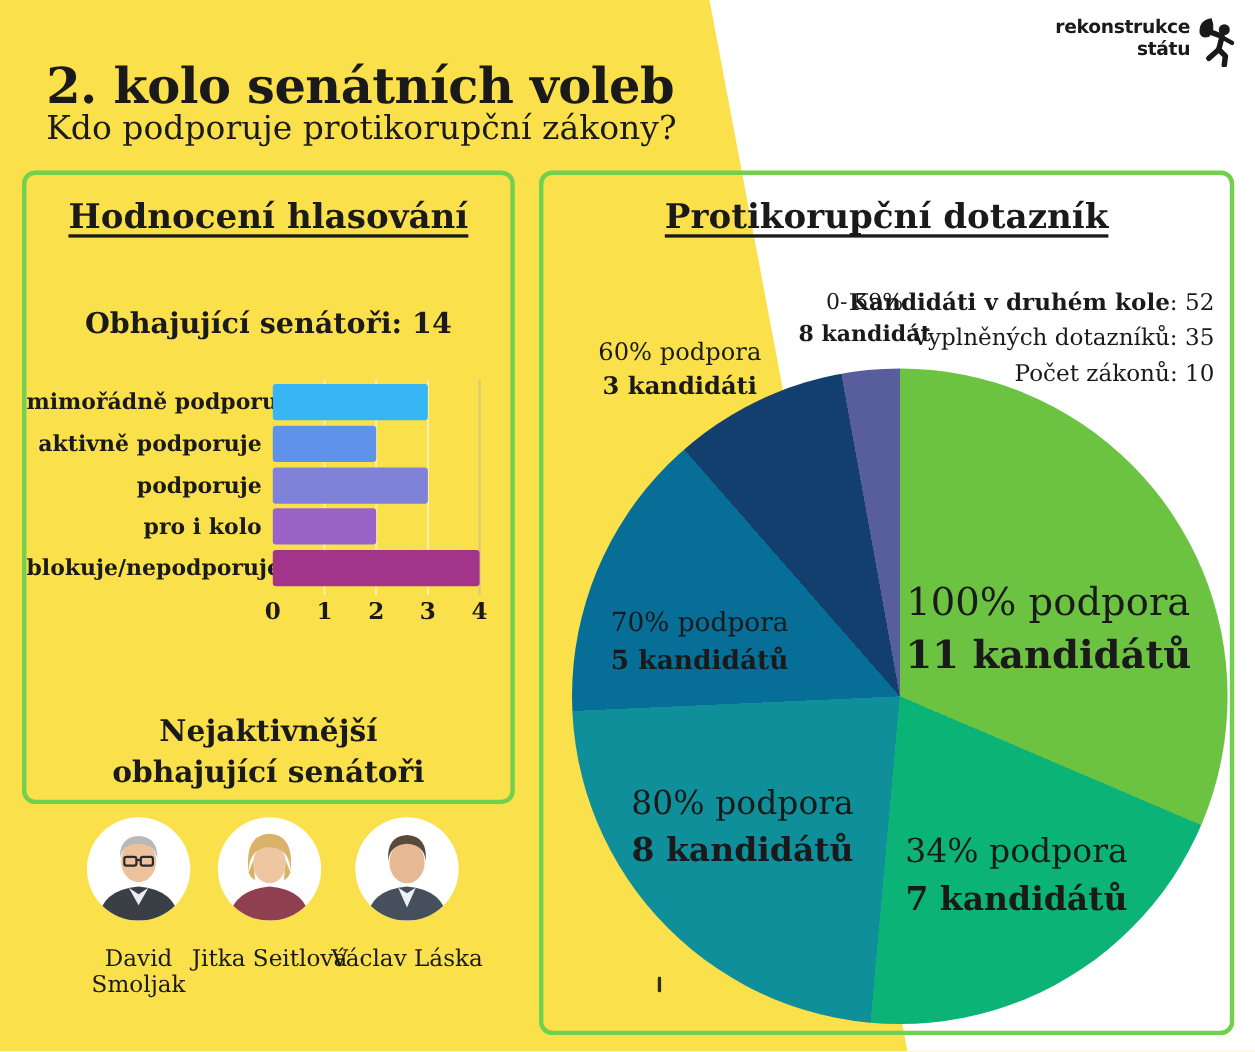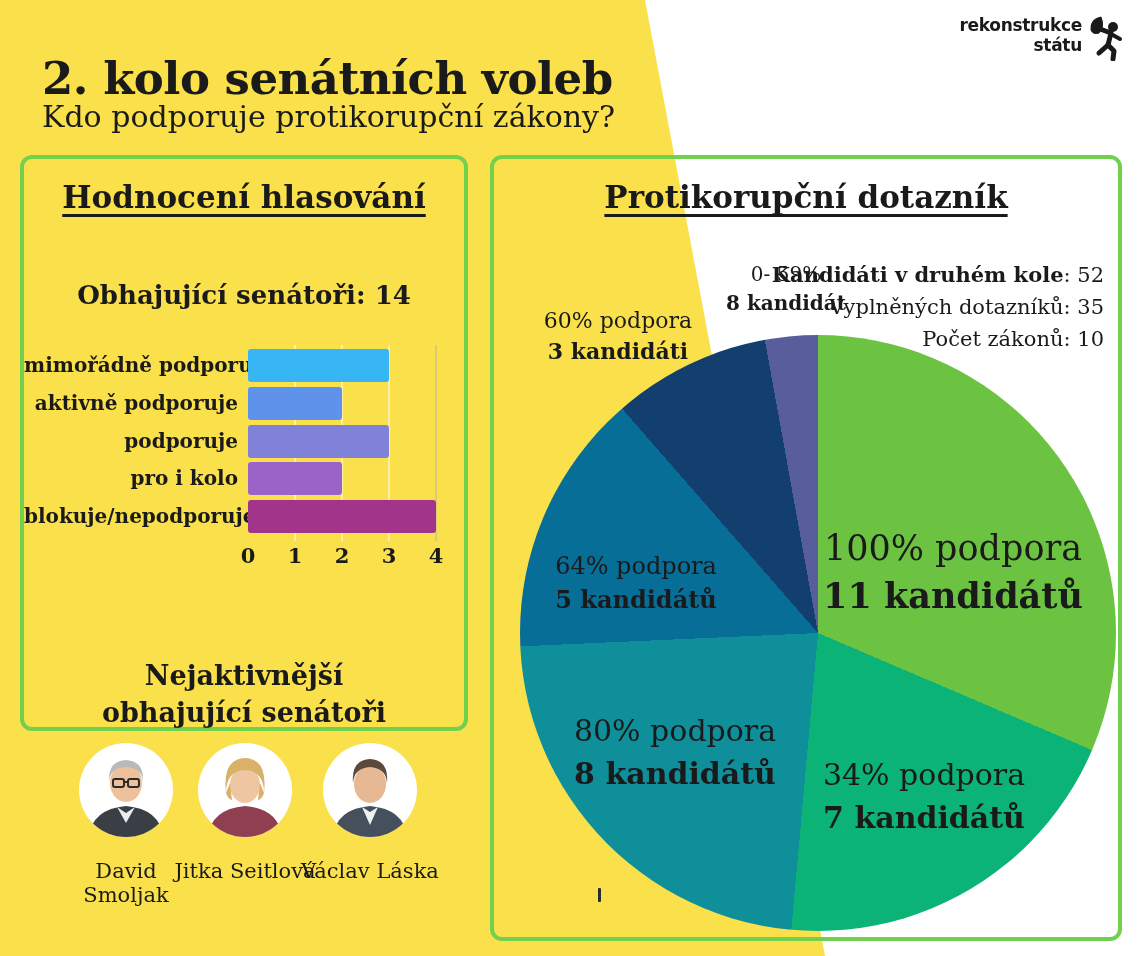"64% podpora" div { text: 64% -> 70% }
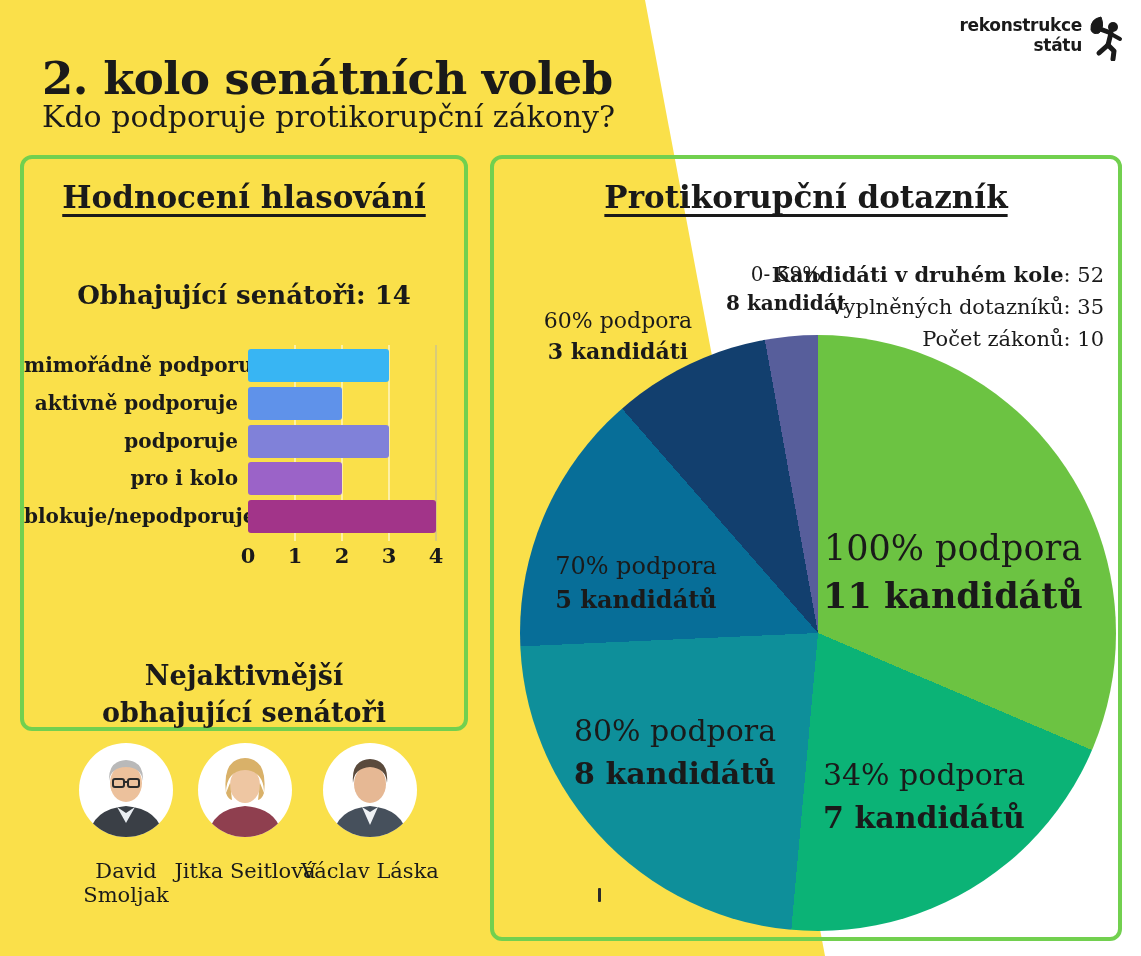"Nejaktivnější obhajující senátoři" .senators-title { top: 498px -> 488px }
